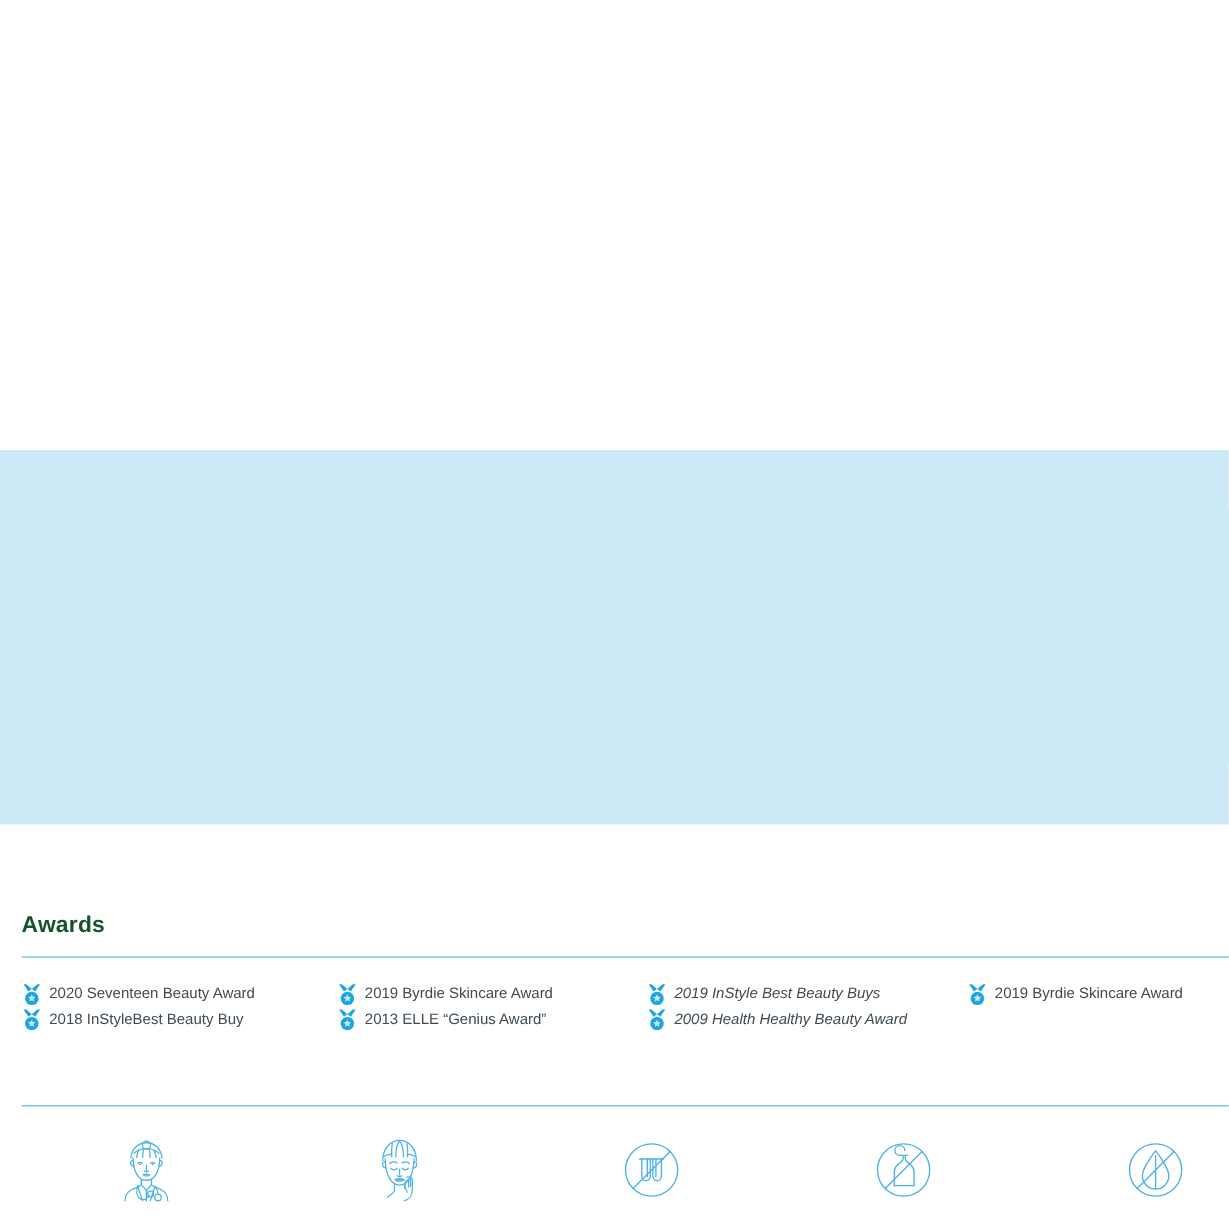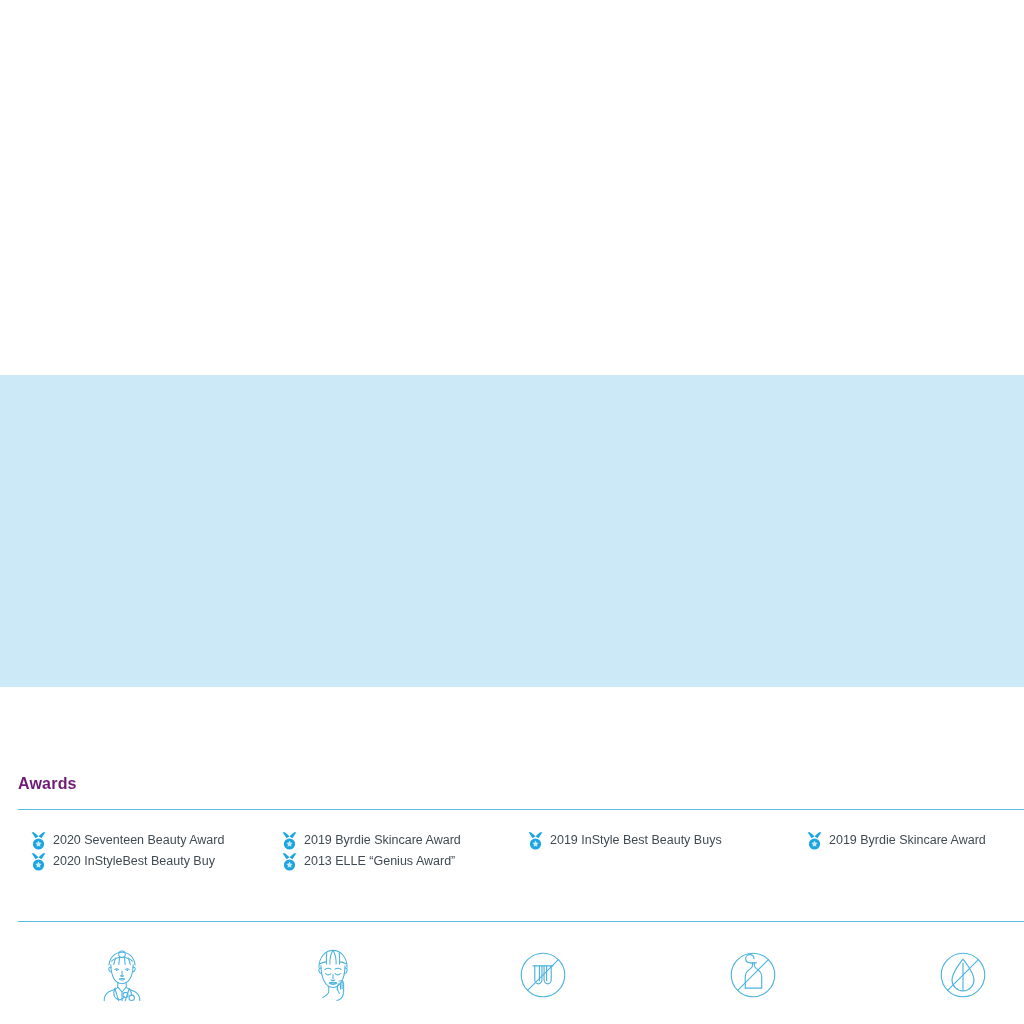"Awards" .section-title { color: #701a75 -> #14532d; font-size: 16px -> 19px; margin: 12px 0 0 18px -> 0 0 0 18px }
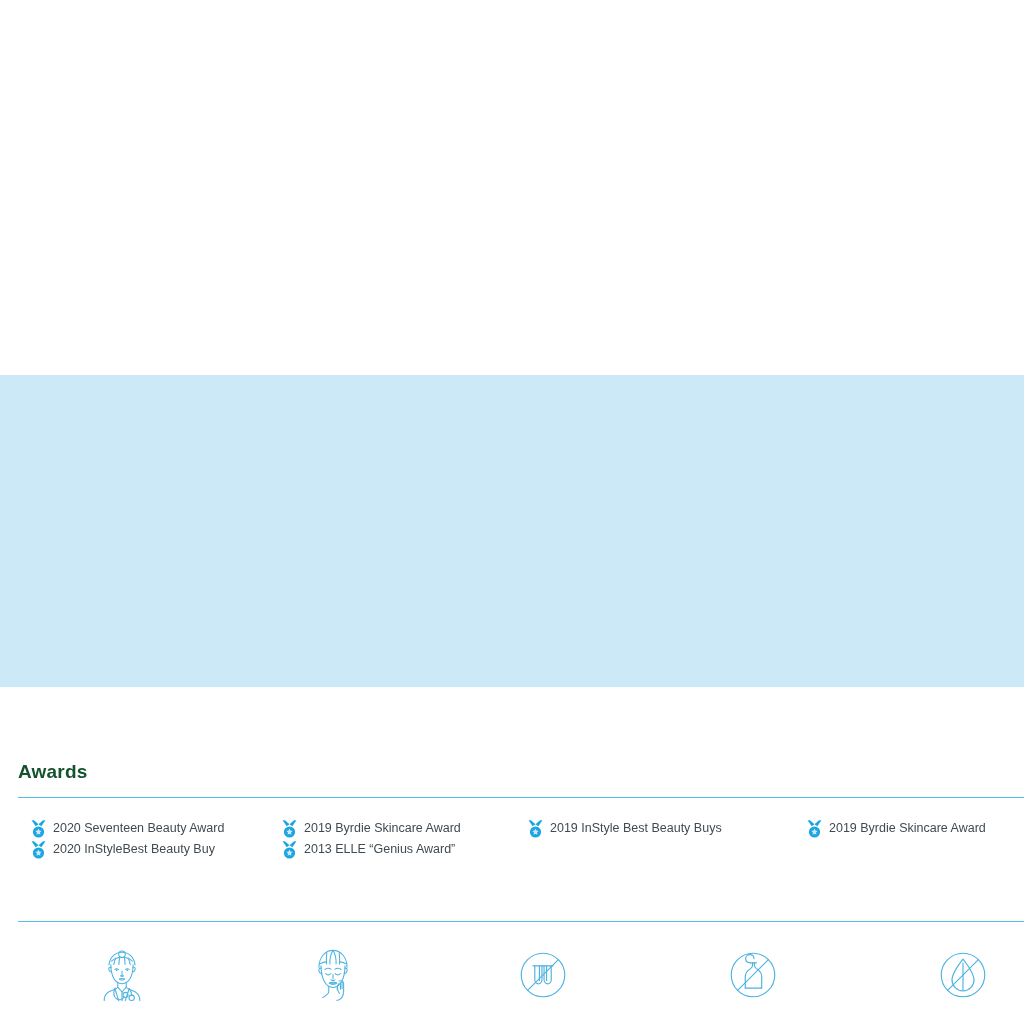"2020 Seventeen Beauty Award" div.award-column { left: 30px -> 18px }
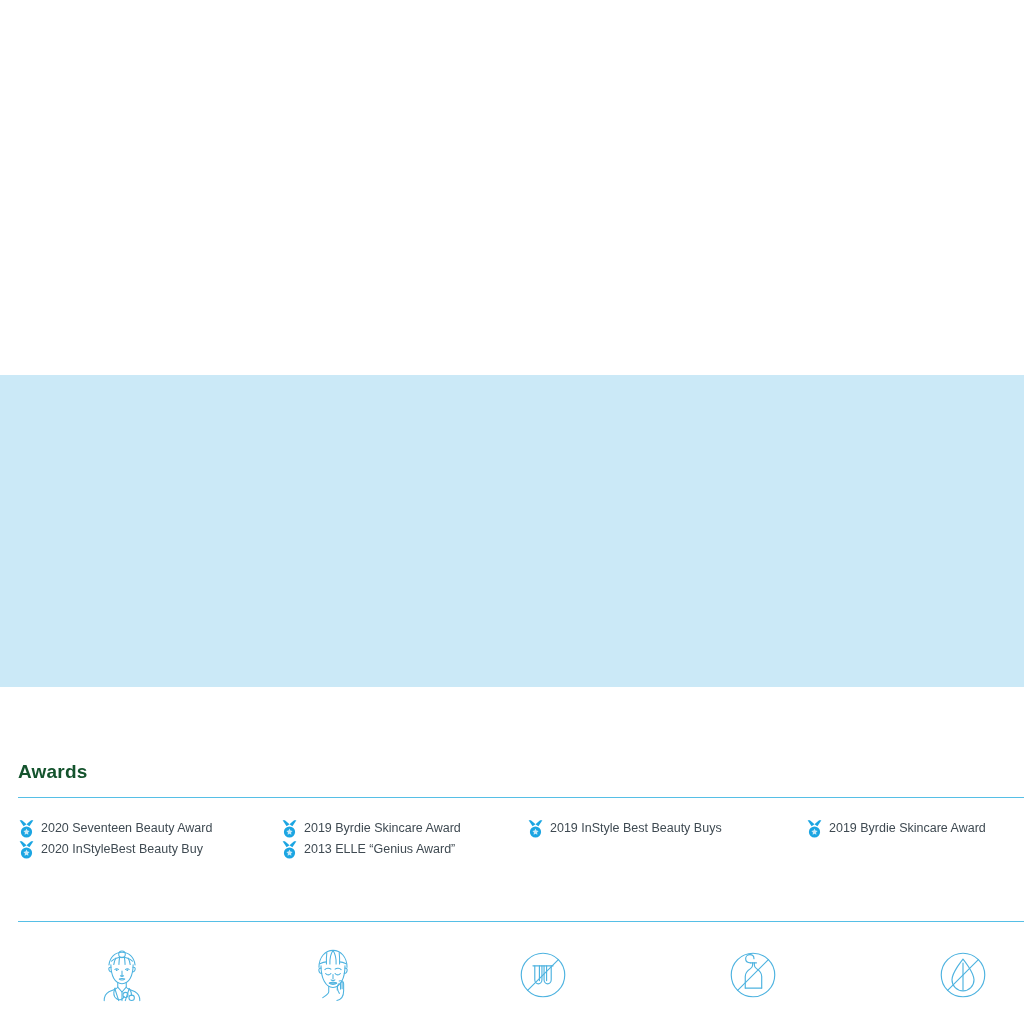"2019 InStyle Best Beauty Buys" div.award-column { font-style: none -> italic; left: 527px -> 539px }
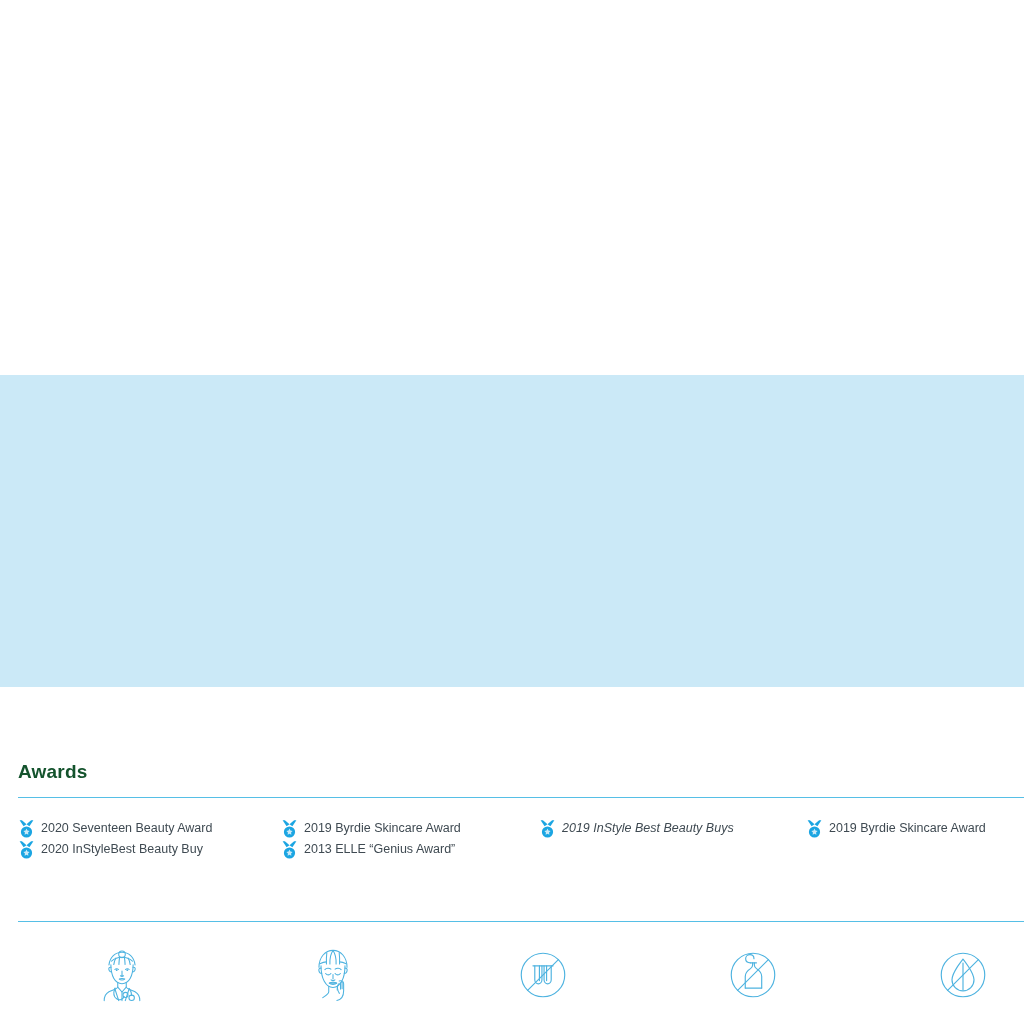"2020 InStyleBest Beauty Buy" span.award-label { text: 2020 -> 2018 }
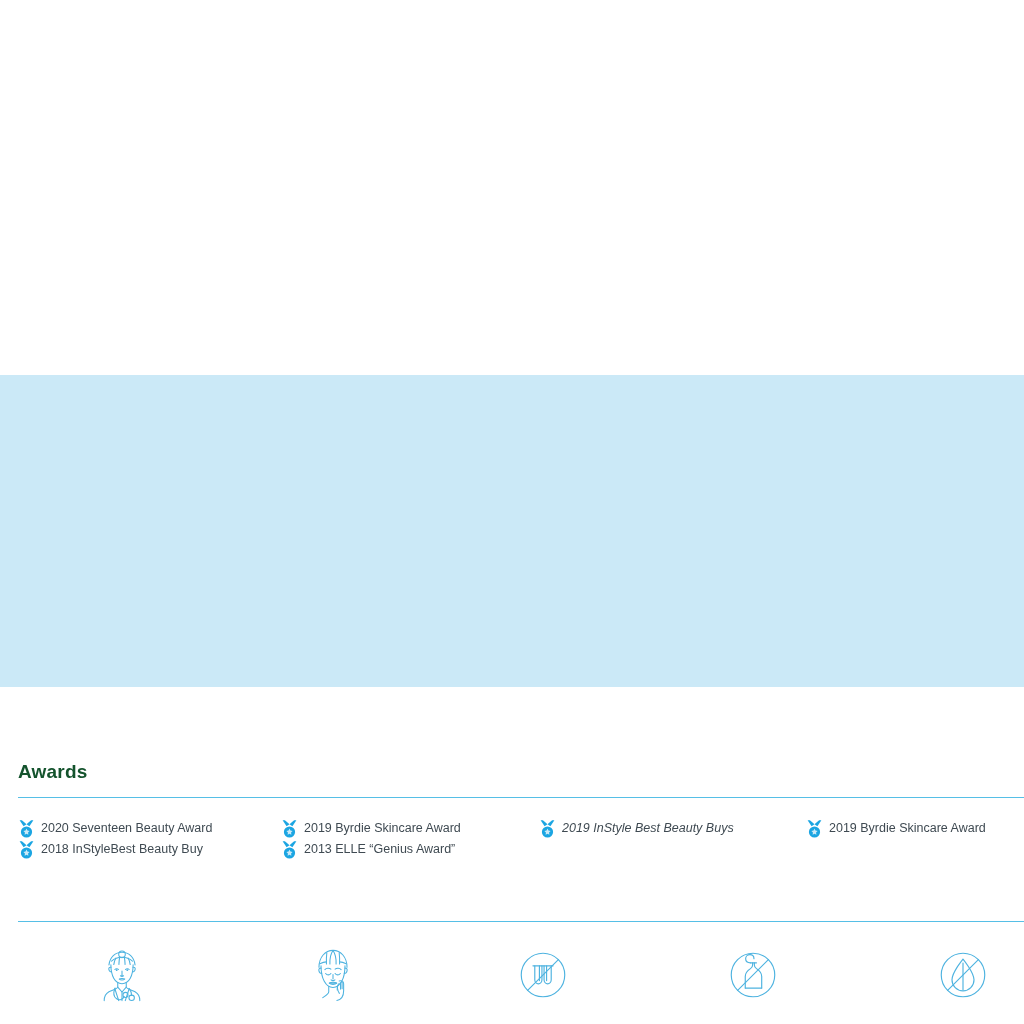"2009 Health Healthy Beauty Award" div.award-item { html: none -> <div> <svg> <path></path> <path></path> <circle></circle> <path></path> </svg> <span>2009 Health Healthy Beauty Award</span> </div> }
